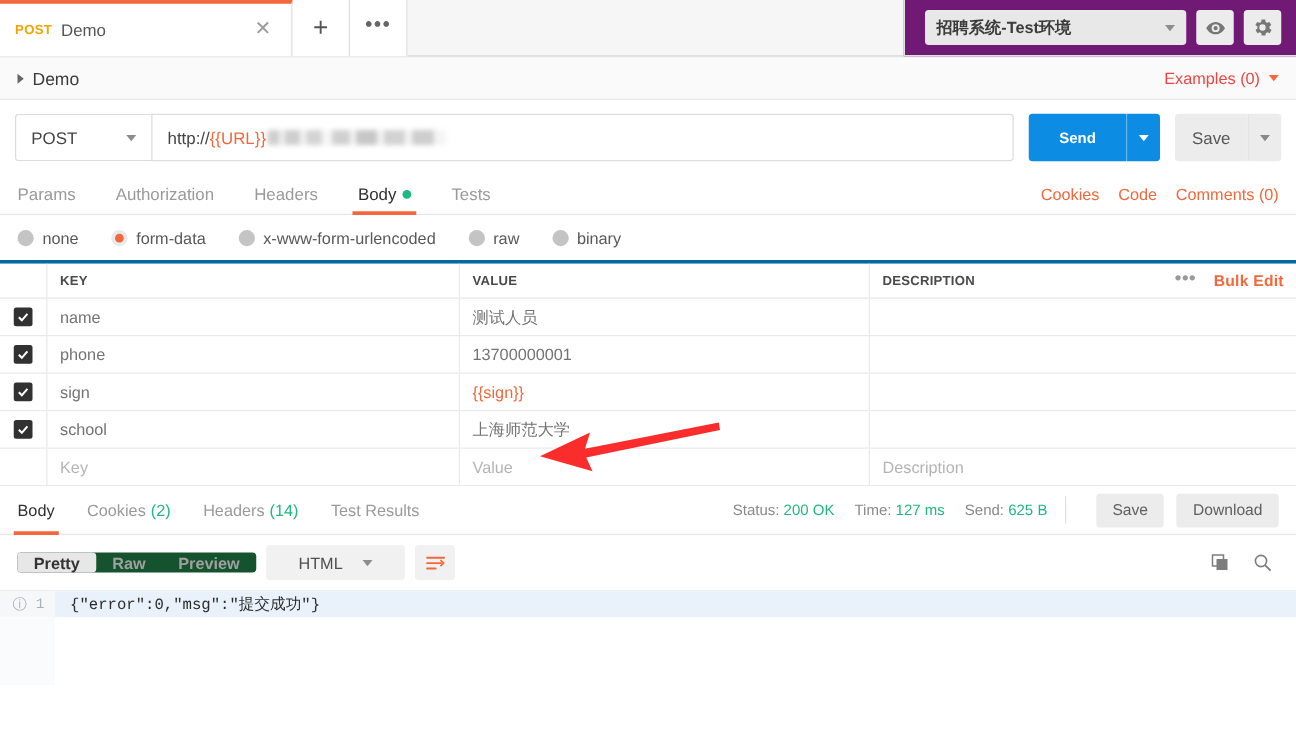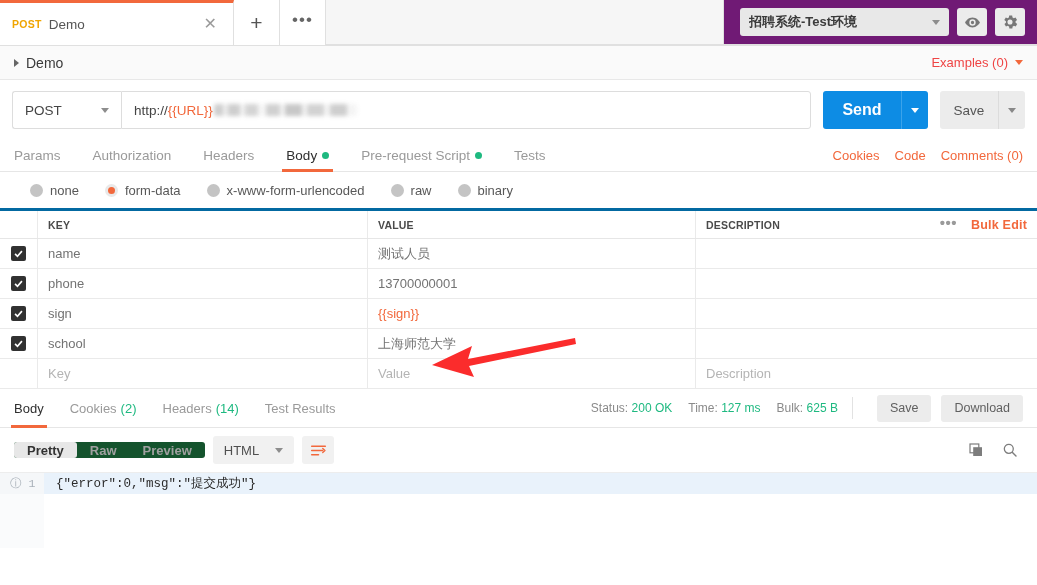"Send" .send-btn { font-size: 16px -> 12px }
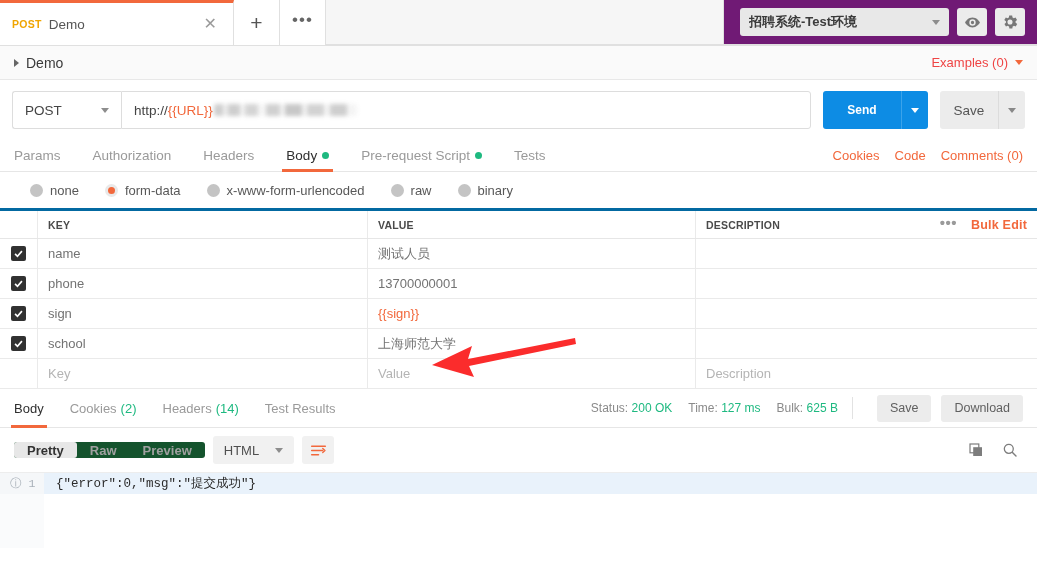"Pre-request Script" div.rtab { html: <div> <span>Pre-request Script</span> <span></span> </div> -> none }
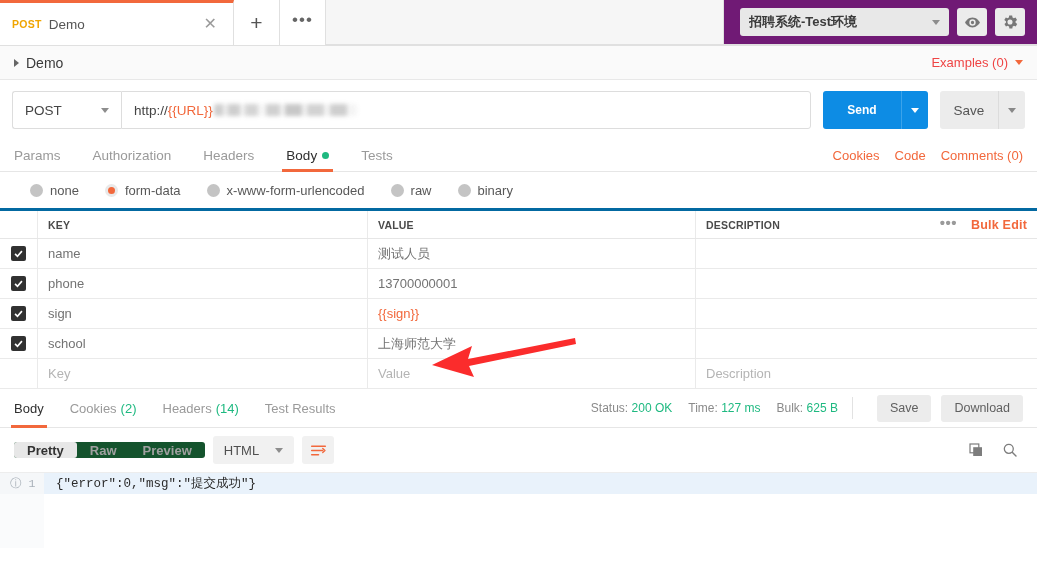"none" .bodytypes { margin-left: 16px -> none }
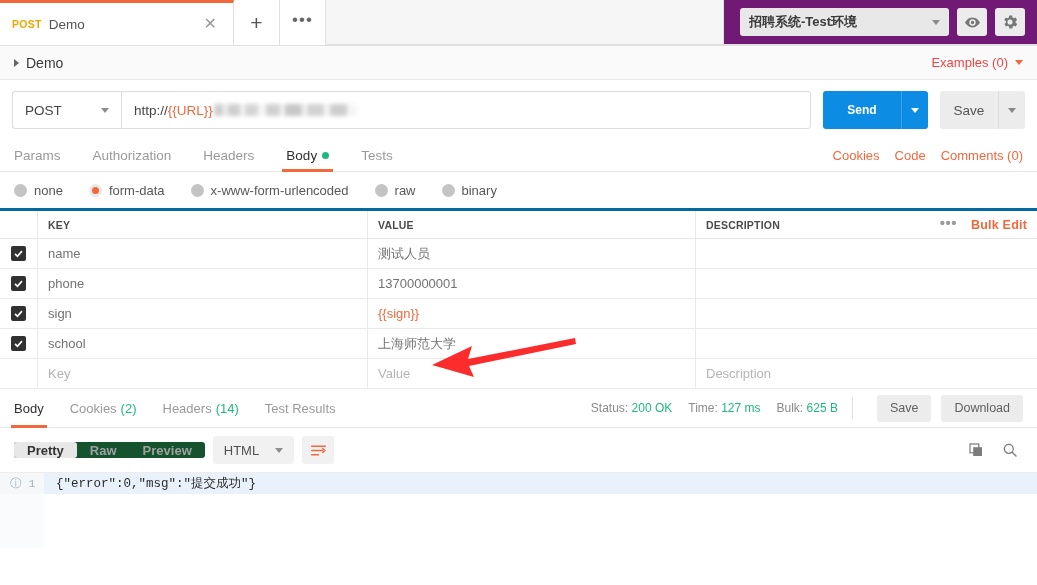"Bulk:" span { text: Bulk -> Send }
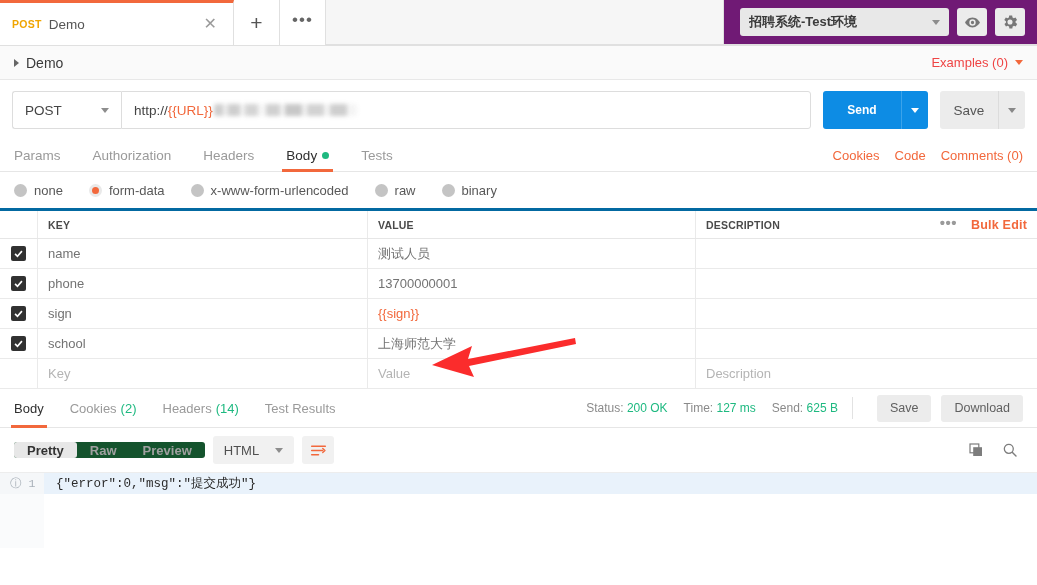"HTML" .fmt-select { padding: 0 11px -> 0 26px }
